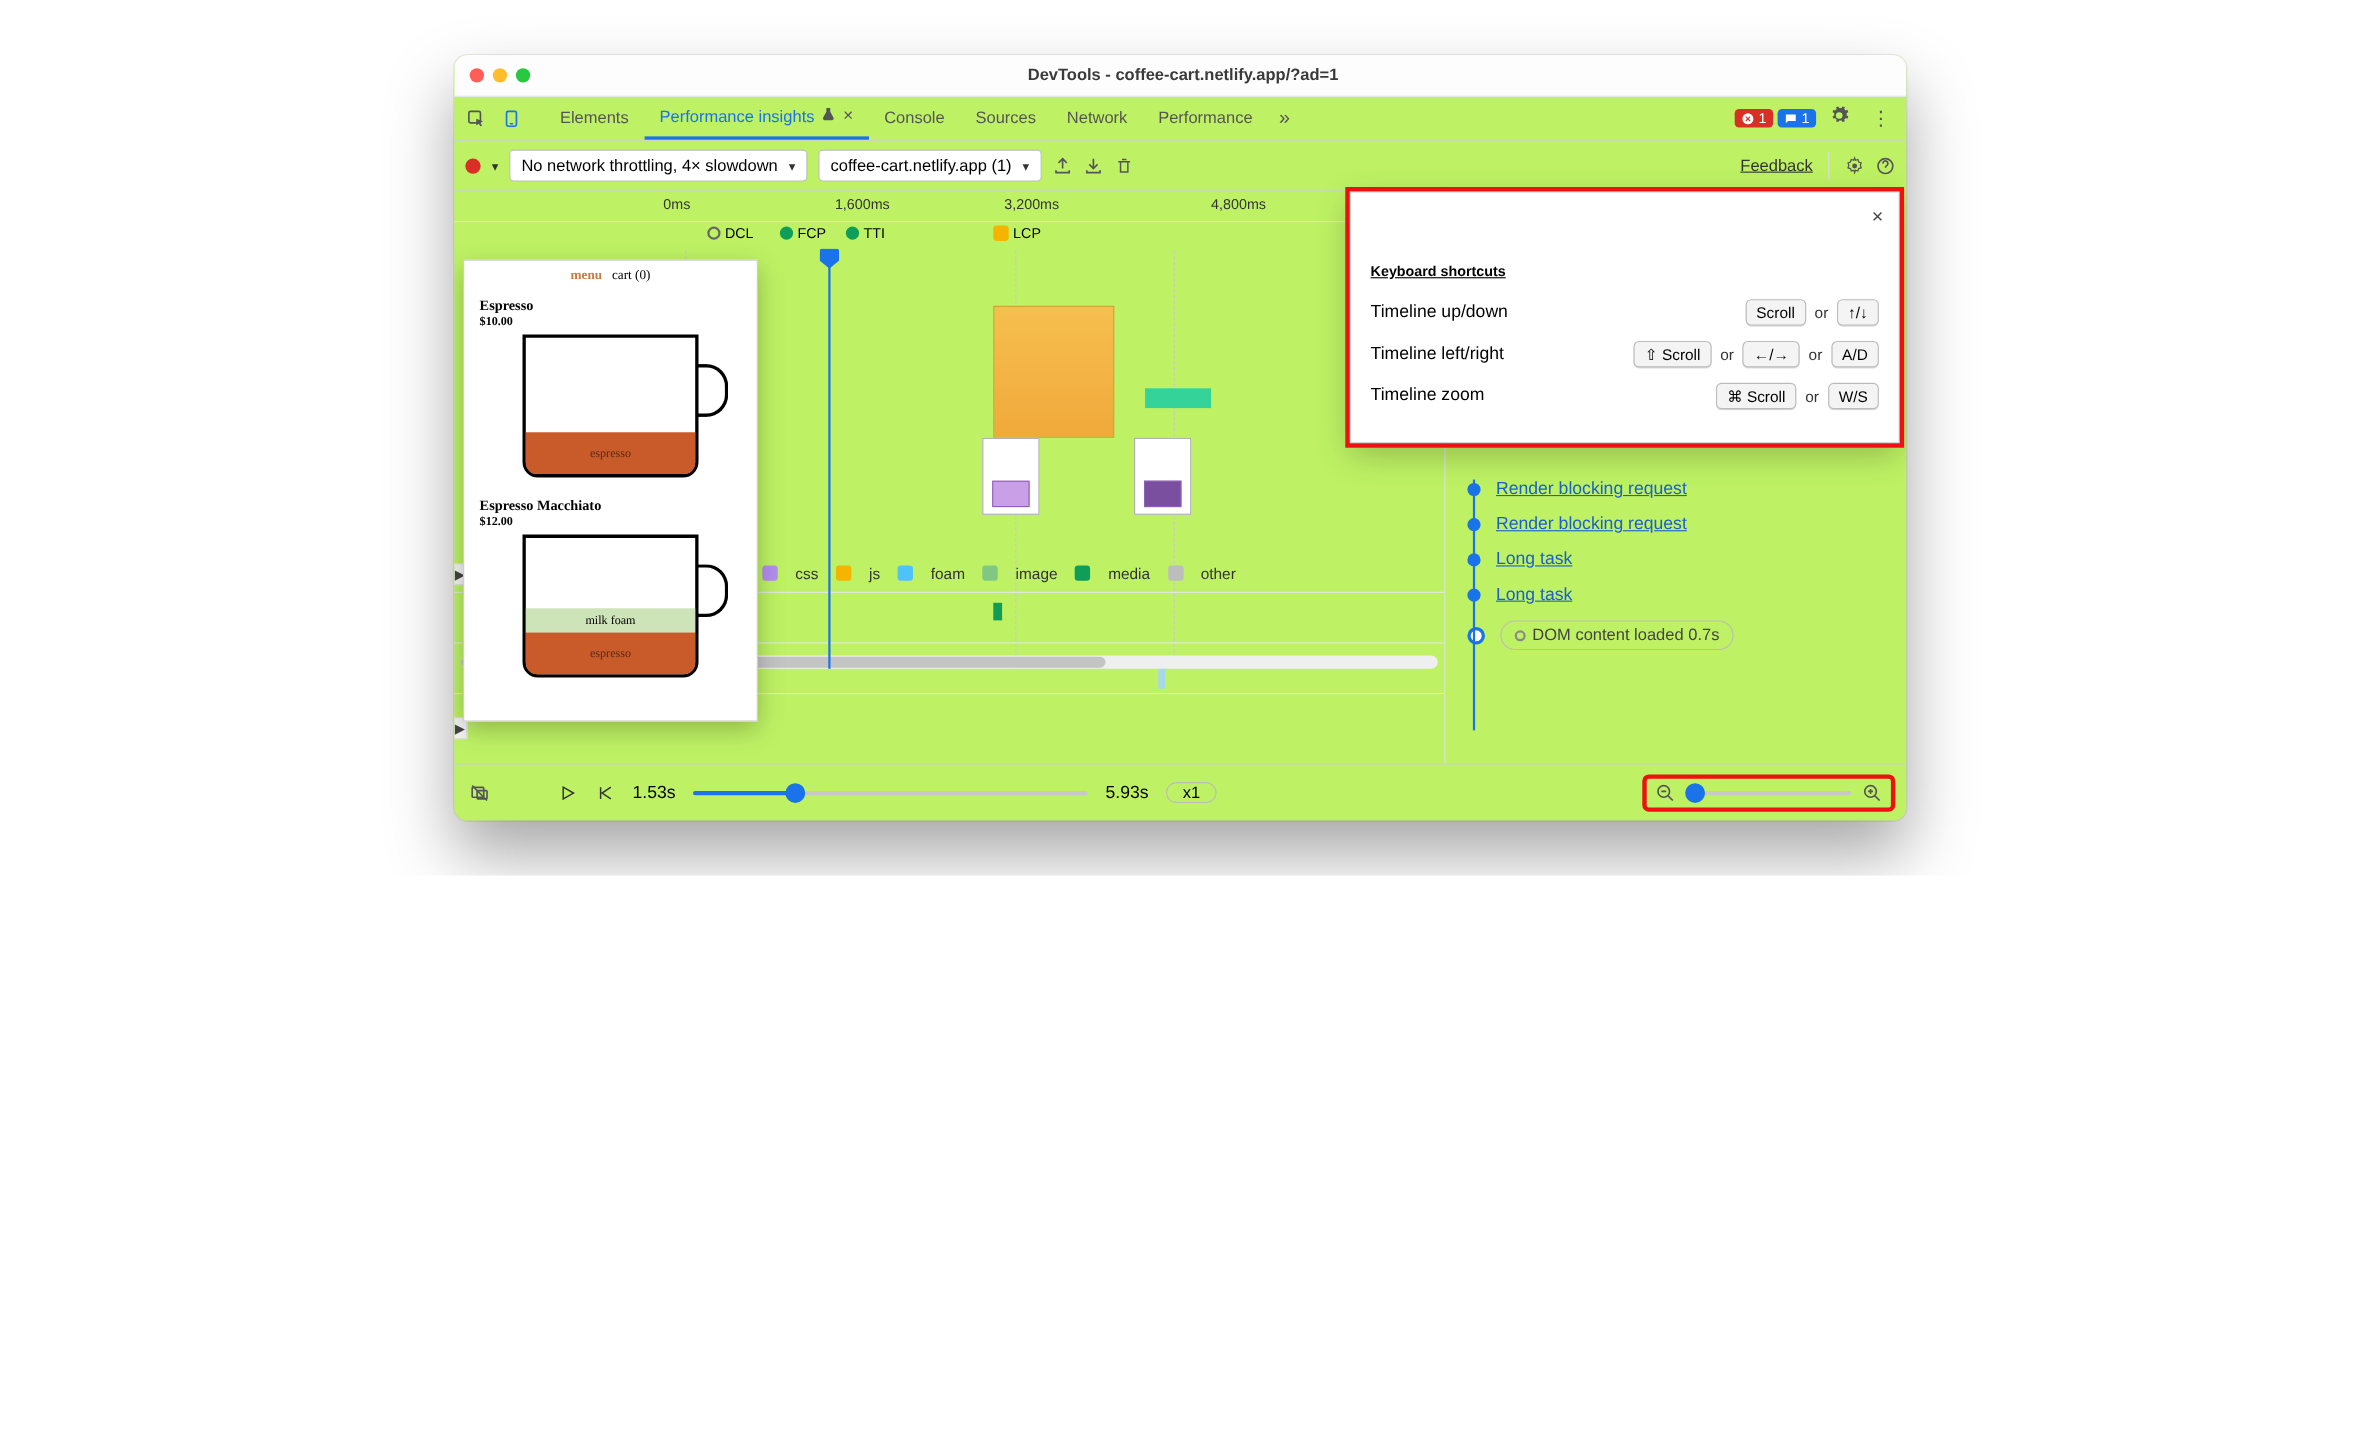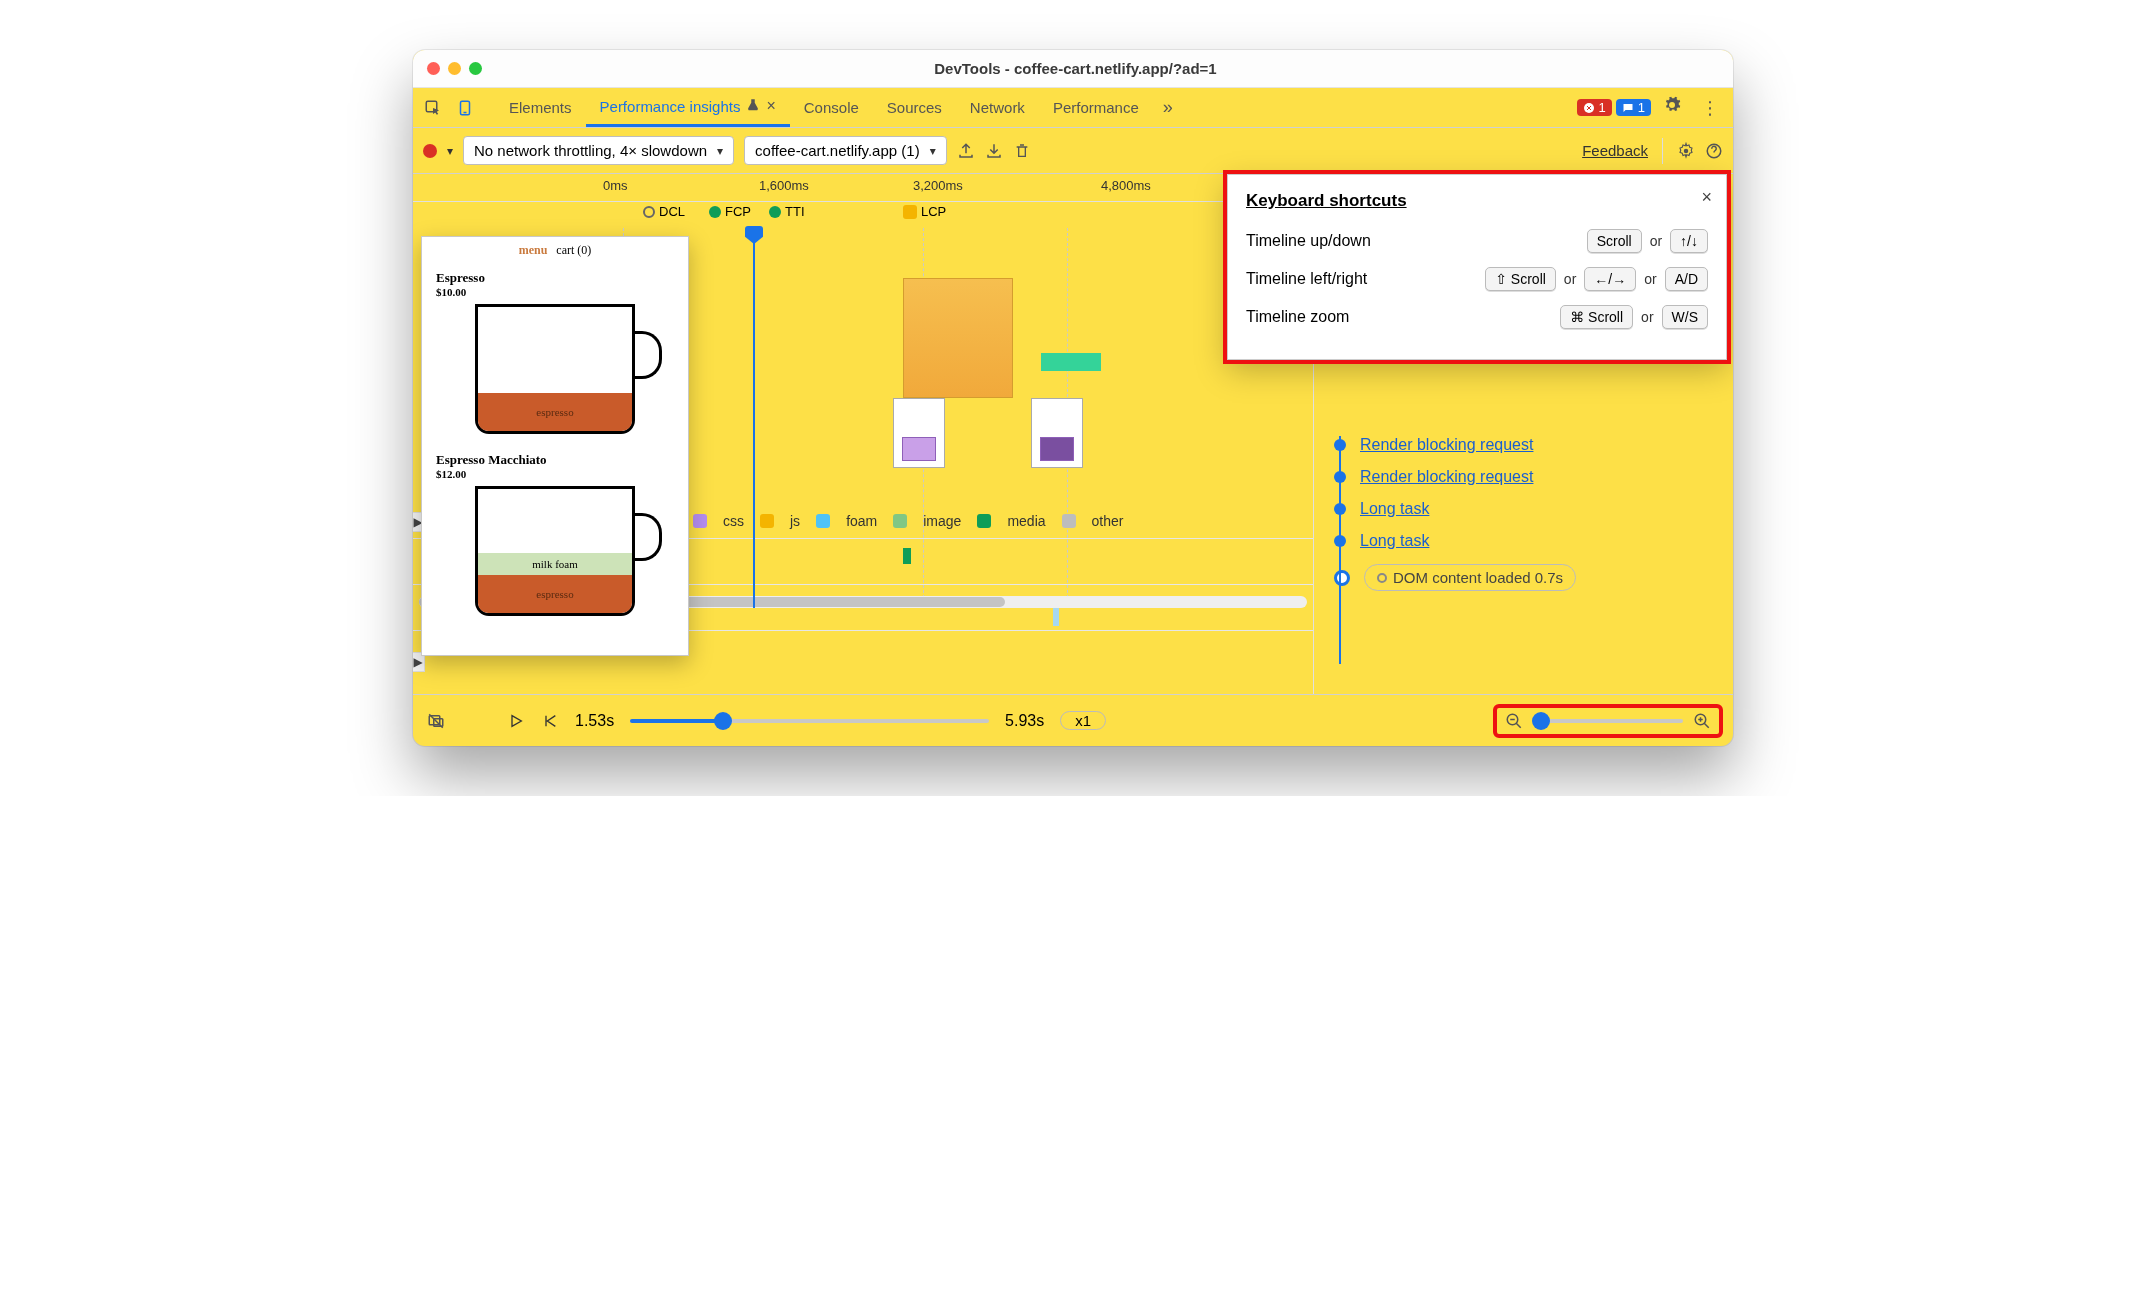"DevTools - coffee-cart.netlify.app/?ad=1" .window { background: #fde047 -> #bef264 }
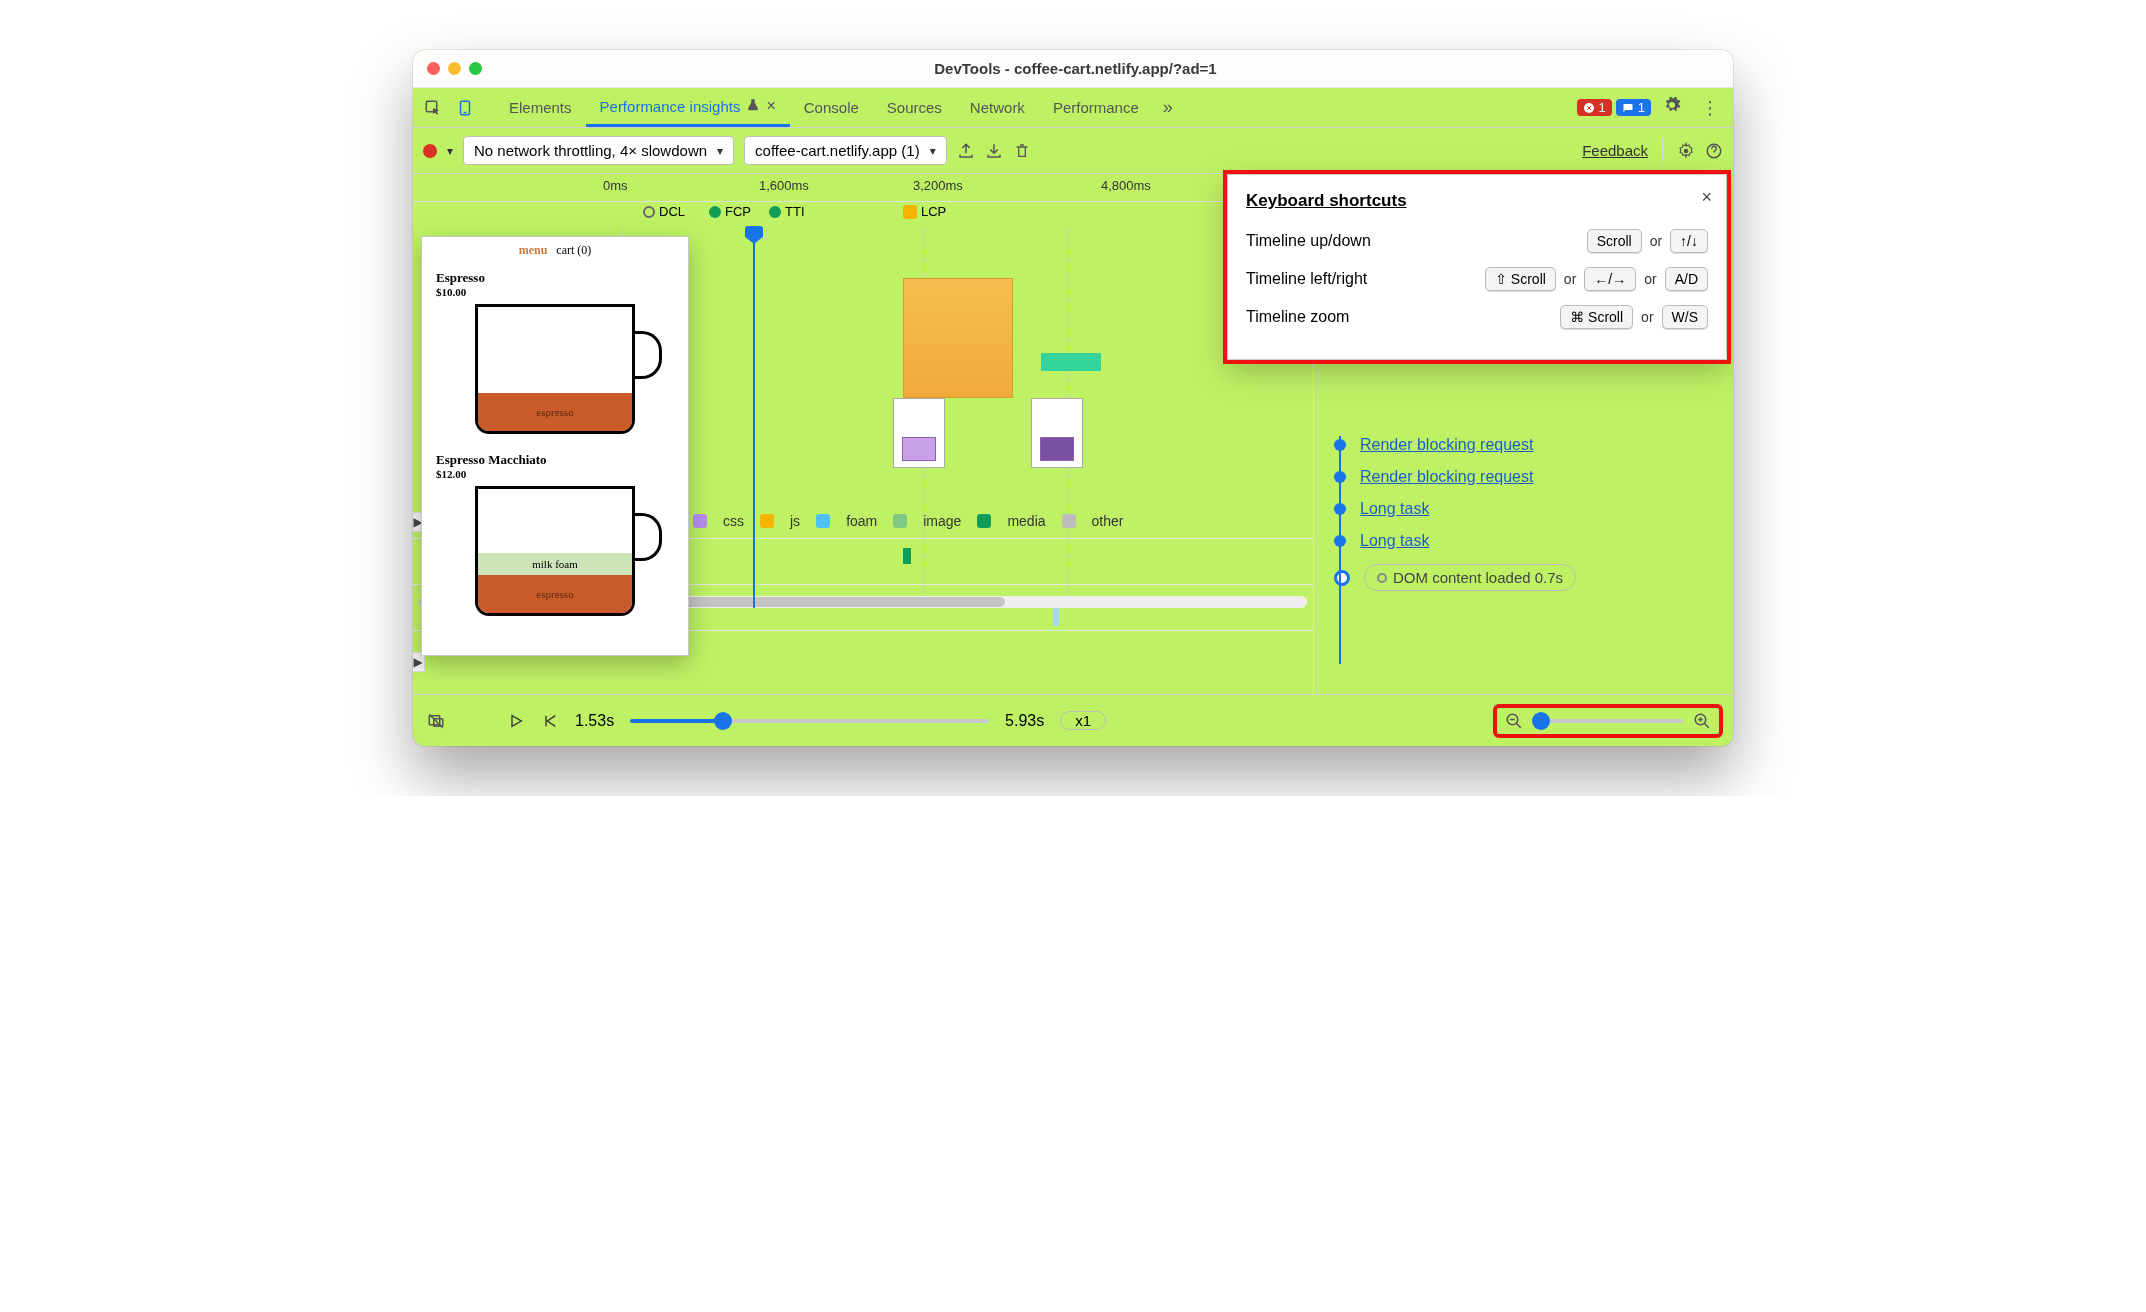"Keyboard shortcuts" .shortcut-pop h3 { font-size: 17px -> 13px; margin-top: none -> 48px }
